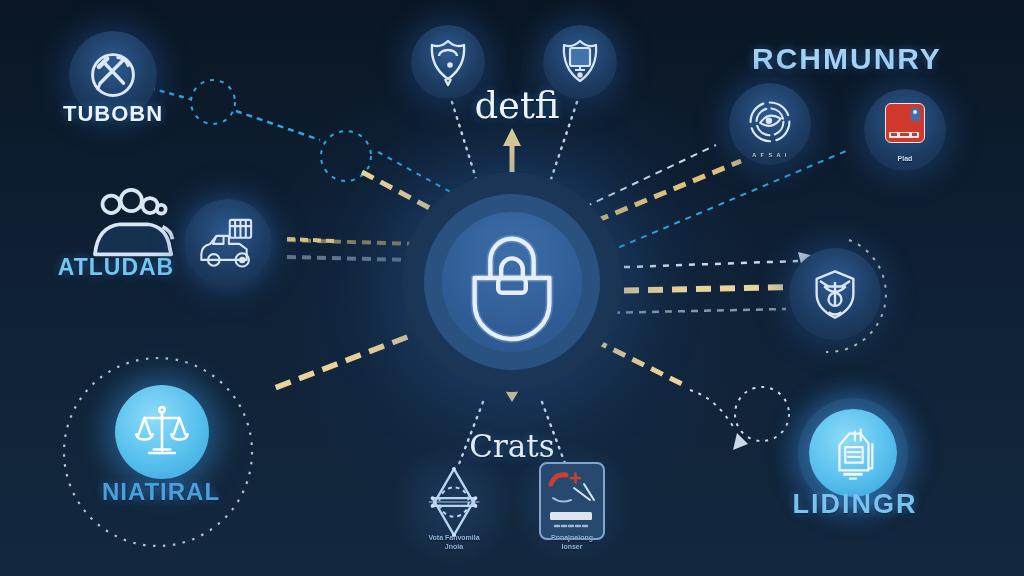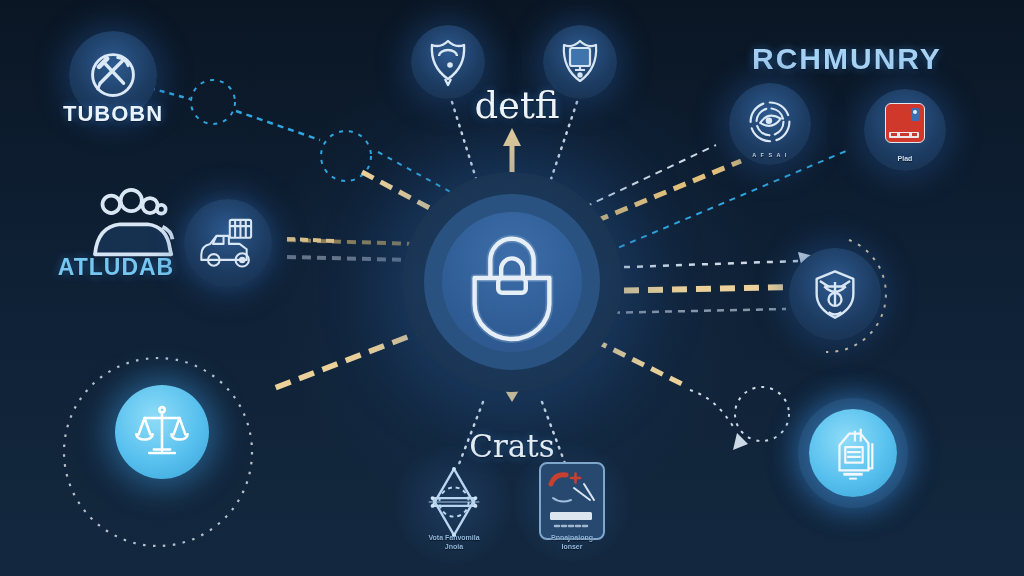"NIATIRAL" div.lbl { html: none -> <div>NIATIRAL</div> }
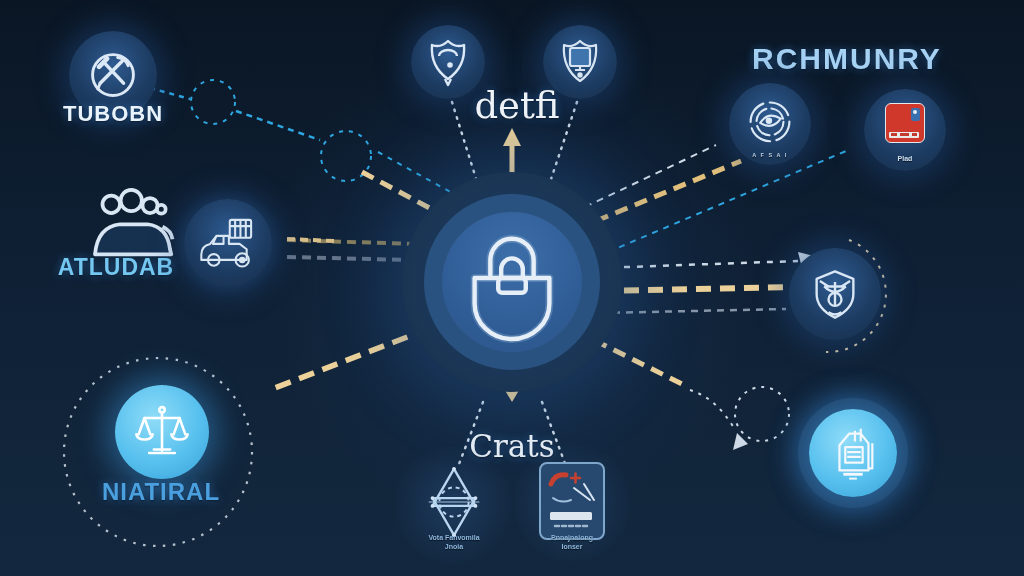"LIDINGR" div.lbl { html: none -> <div>LIDINGR</div> }
